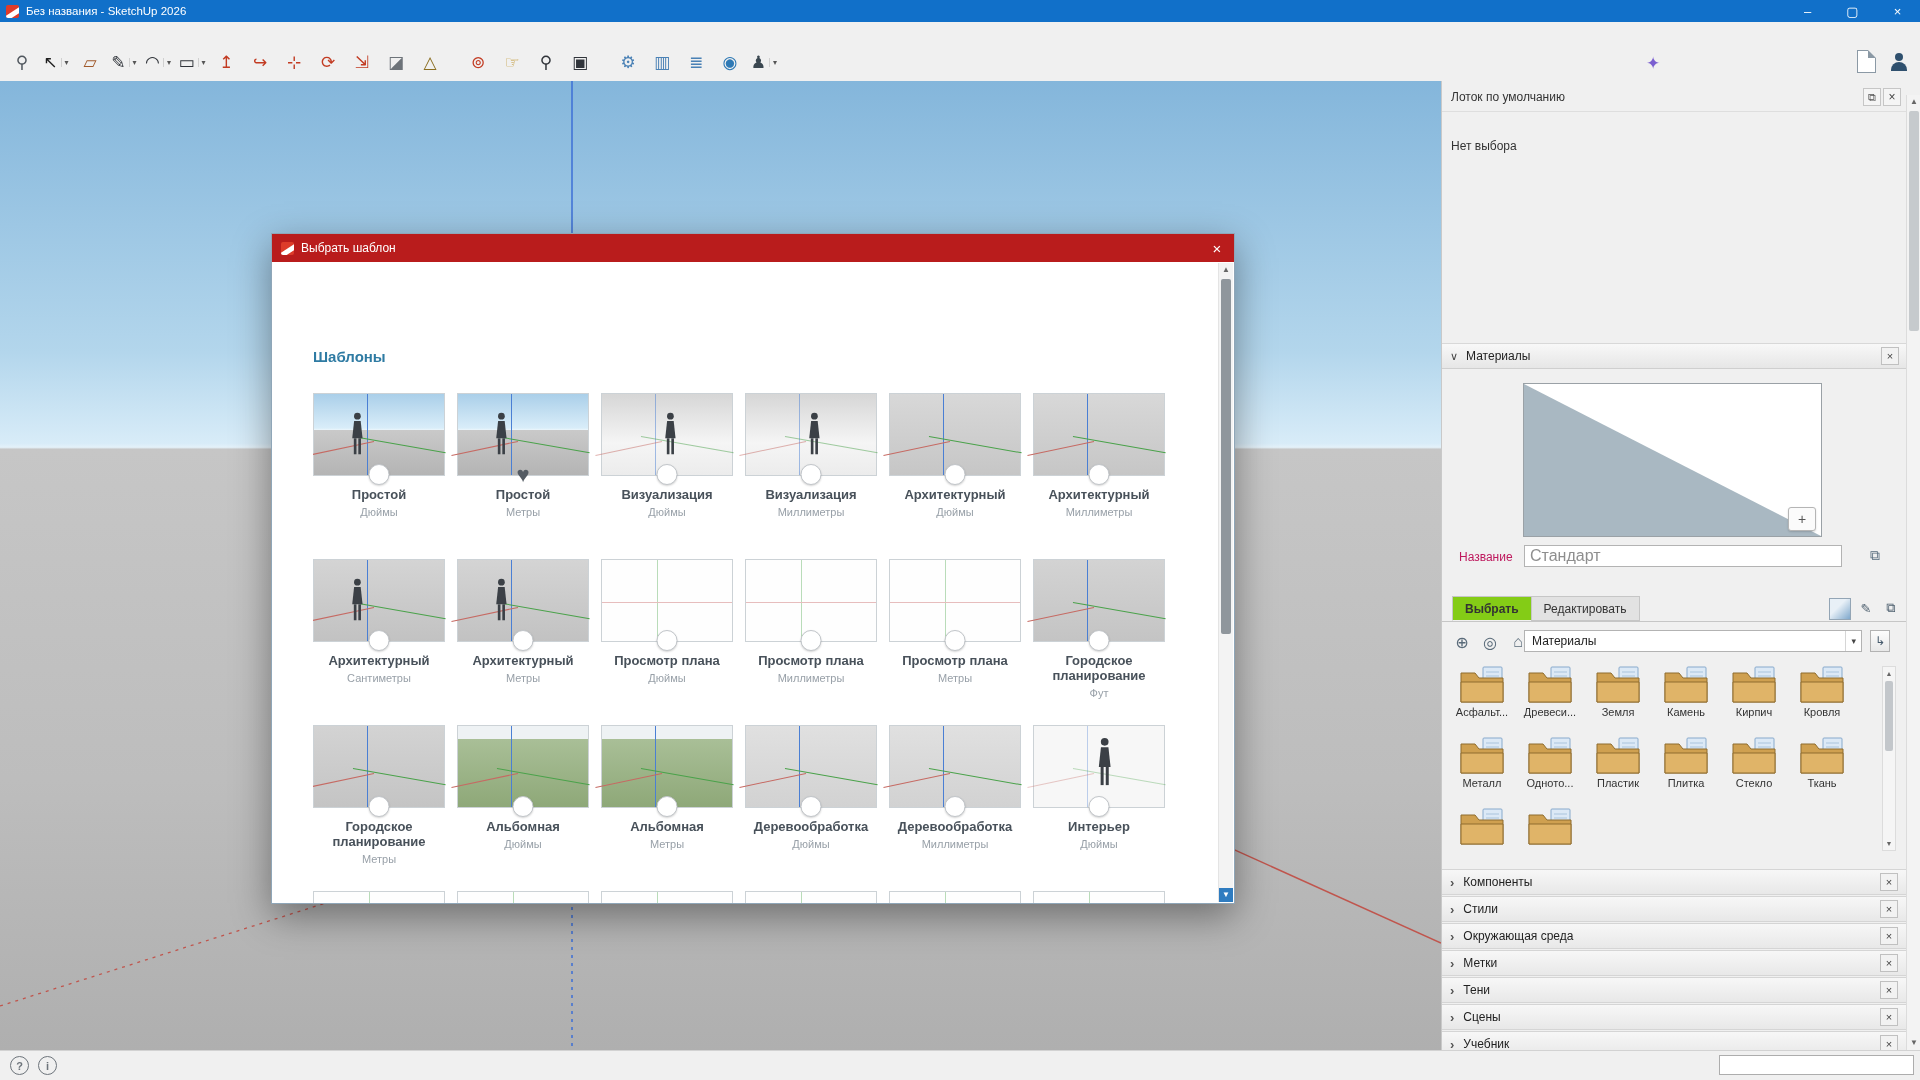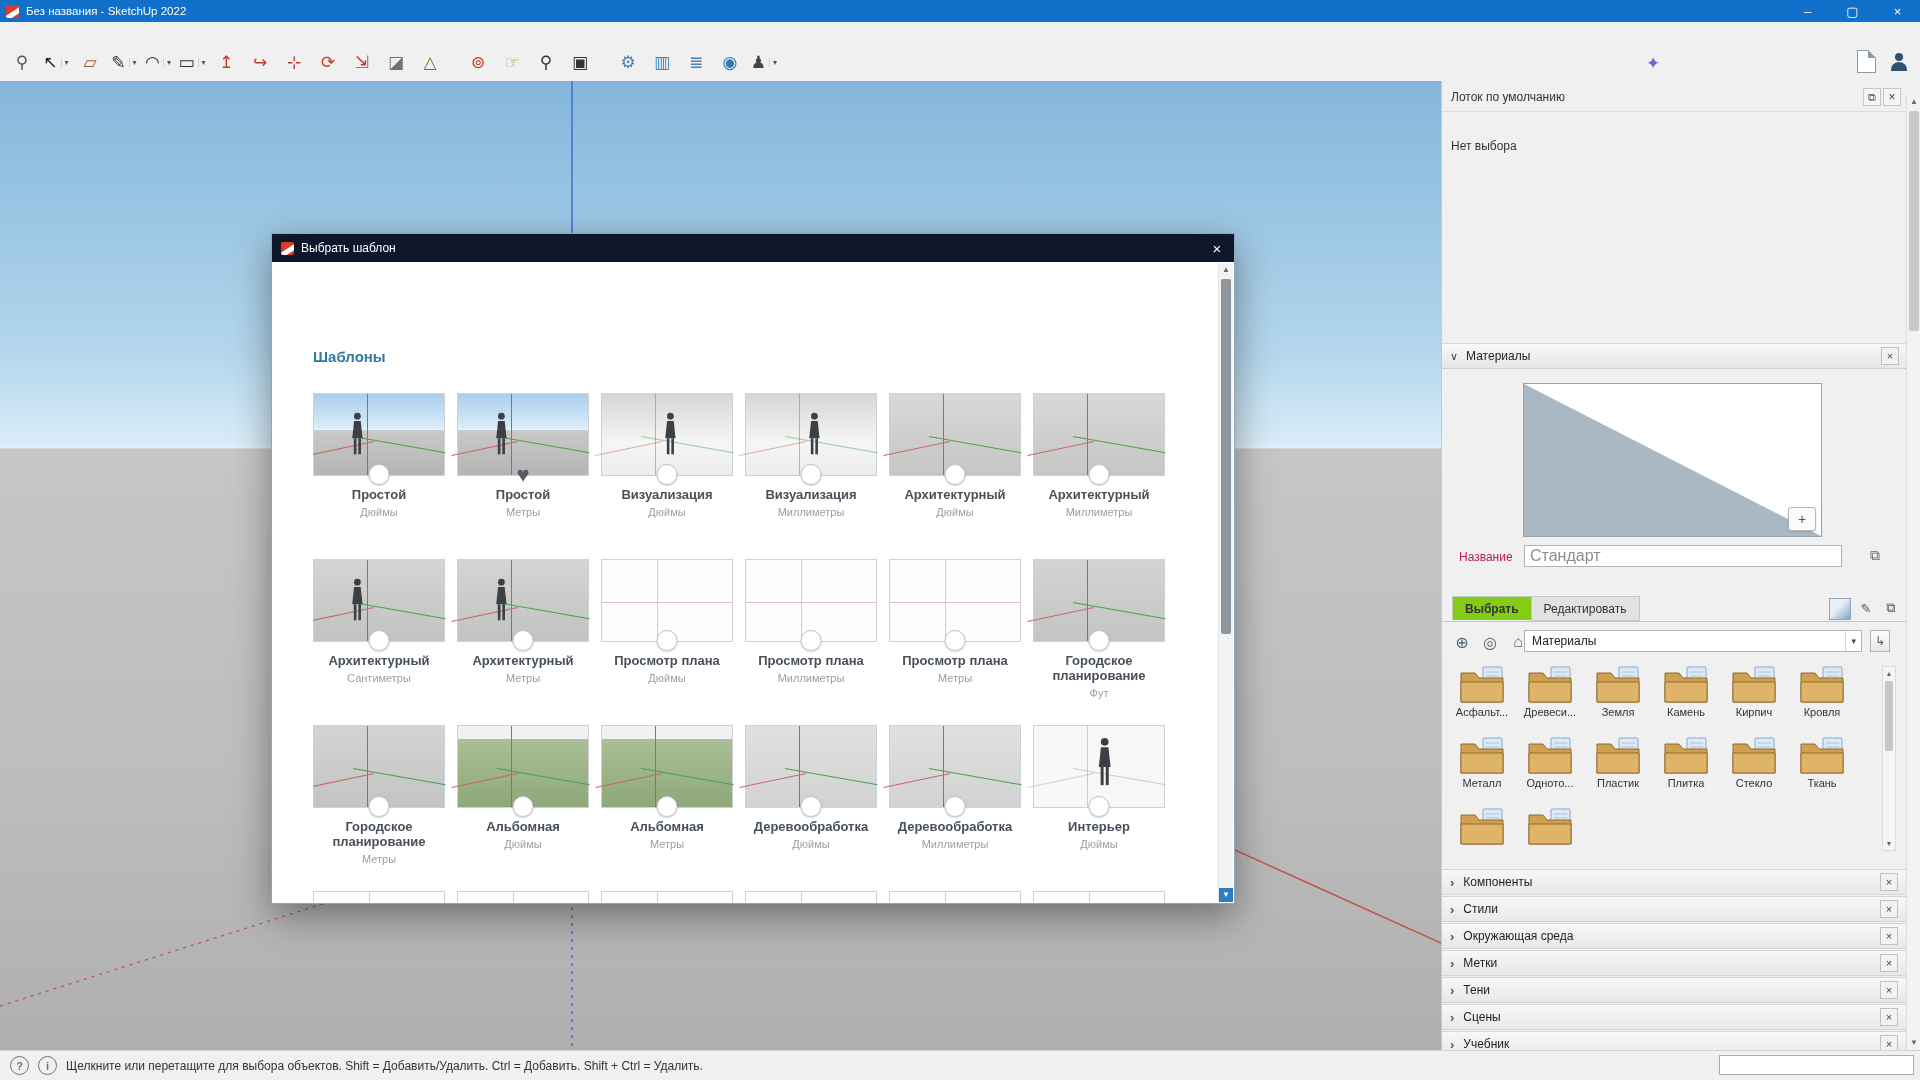"Без названия - SketchUp 2022" span.tb-title { text: 2022 -> 2026 }
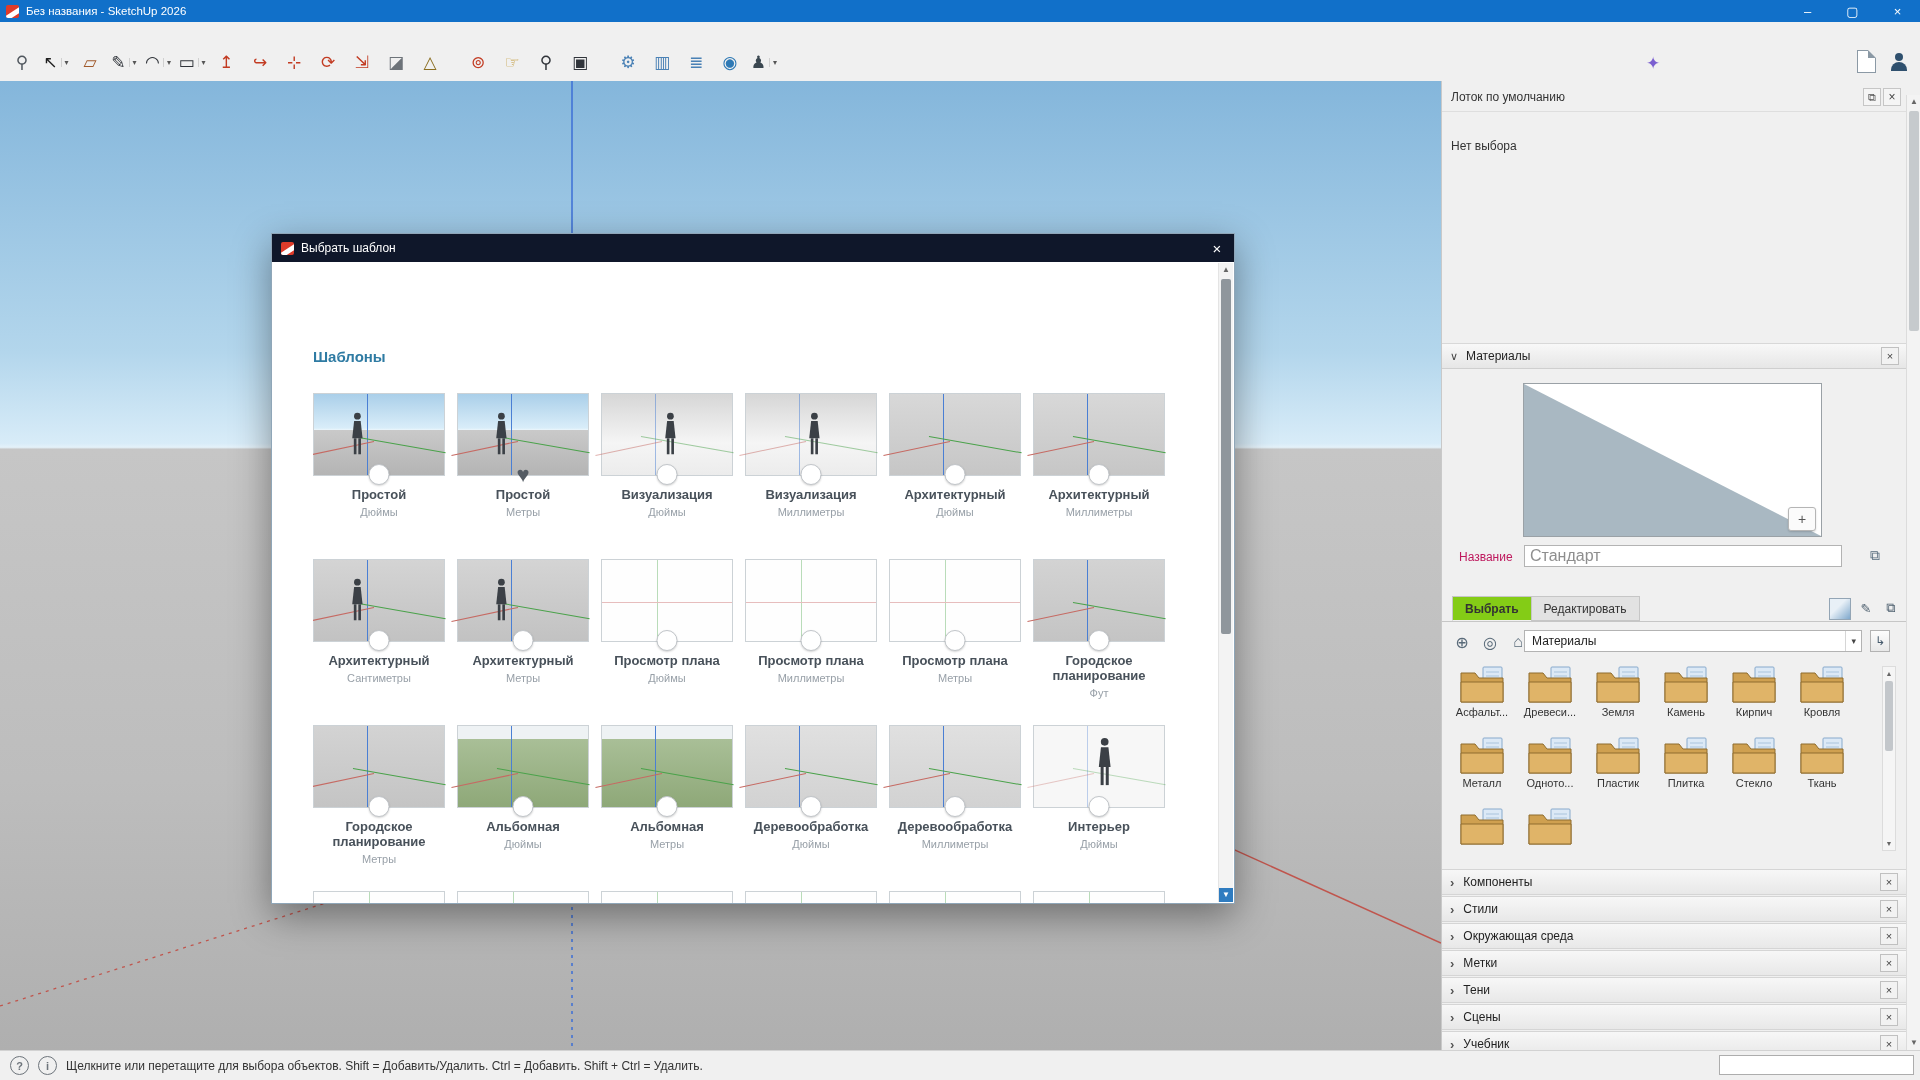"Выбрать шаблон" .dlg-titlebar { background: #0f172a -> #b91c1c }
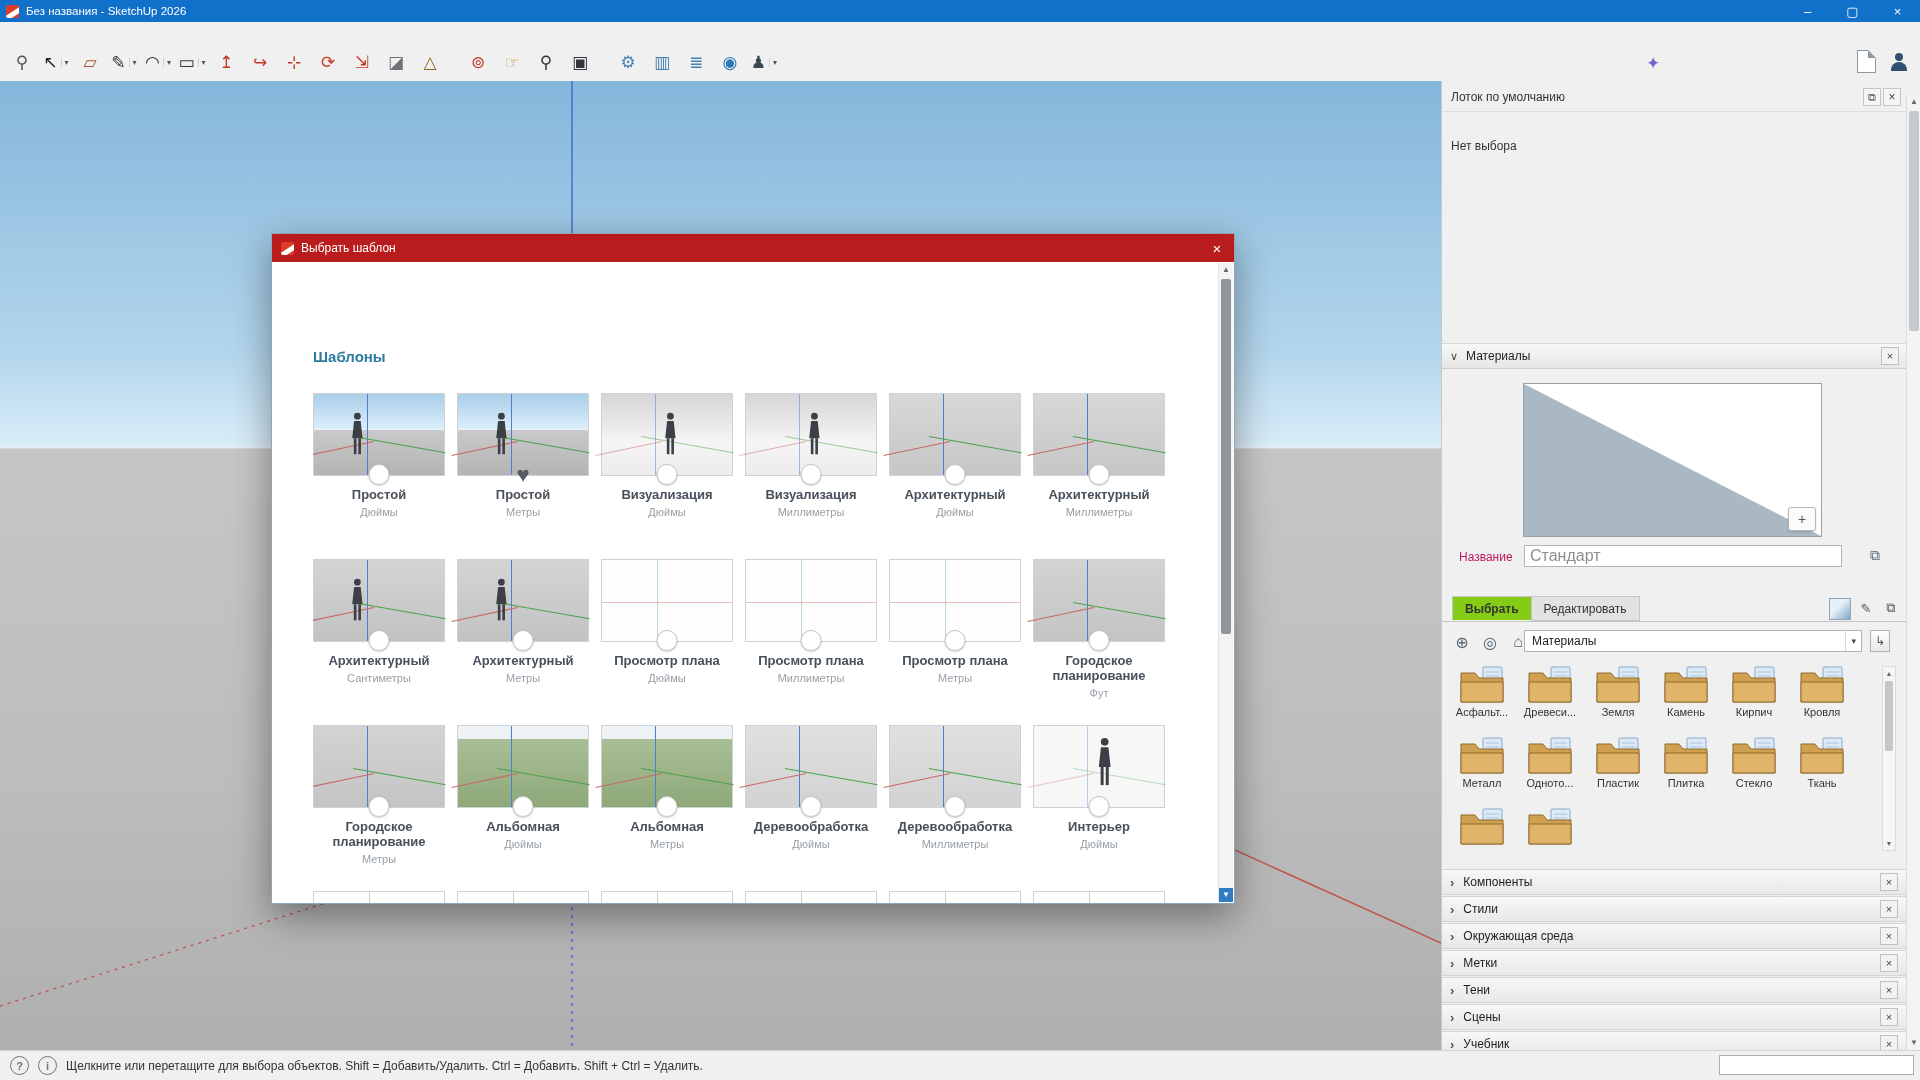"Щелкните или перетащите для выбора" span.sb-text { html: <span>Щелкните или перетащите для выбора объектов. Shift = Добавить/Удалить. Ctrl = Добавить. Shift + Ctrl = Удалить.</span> -> none }
